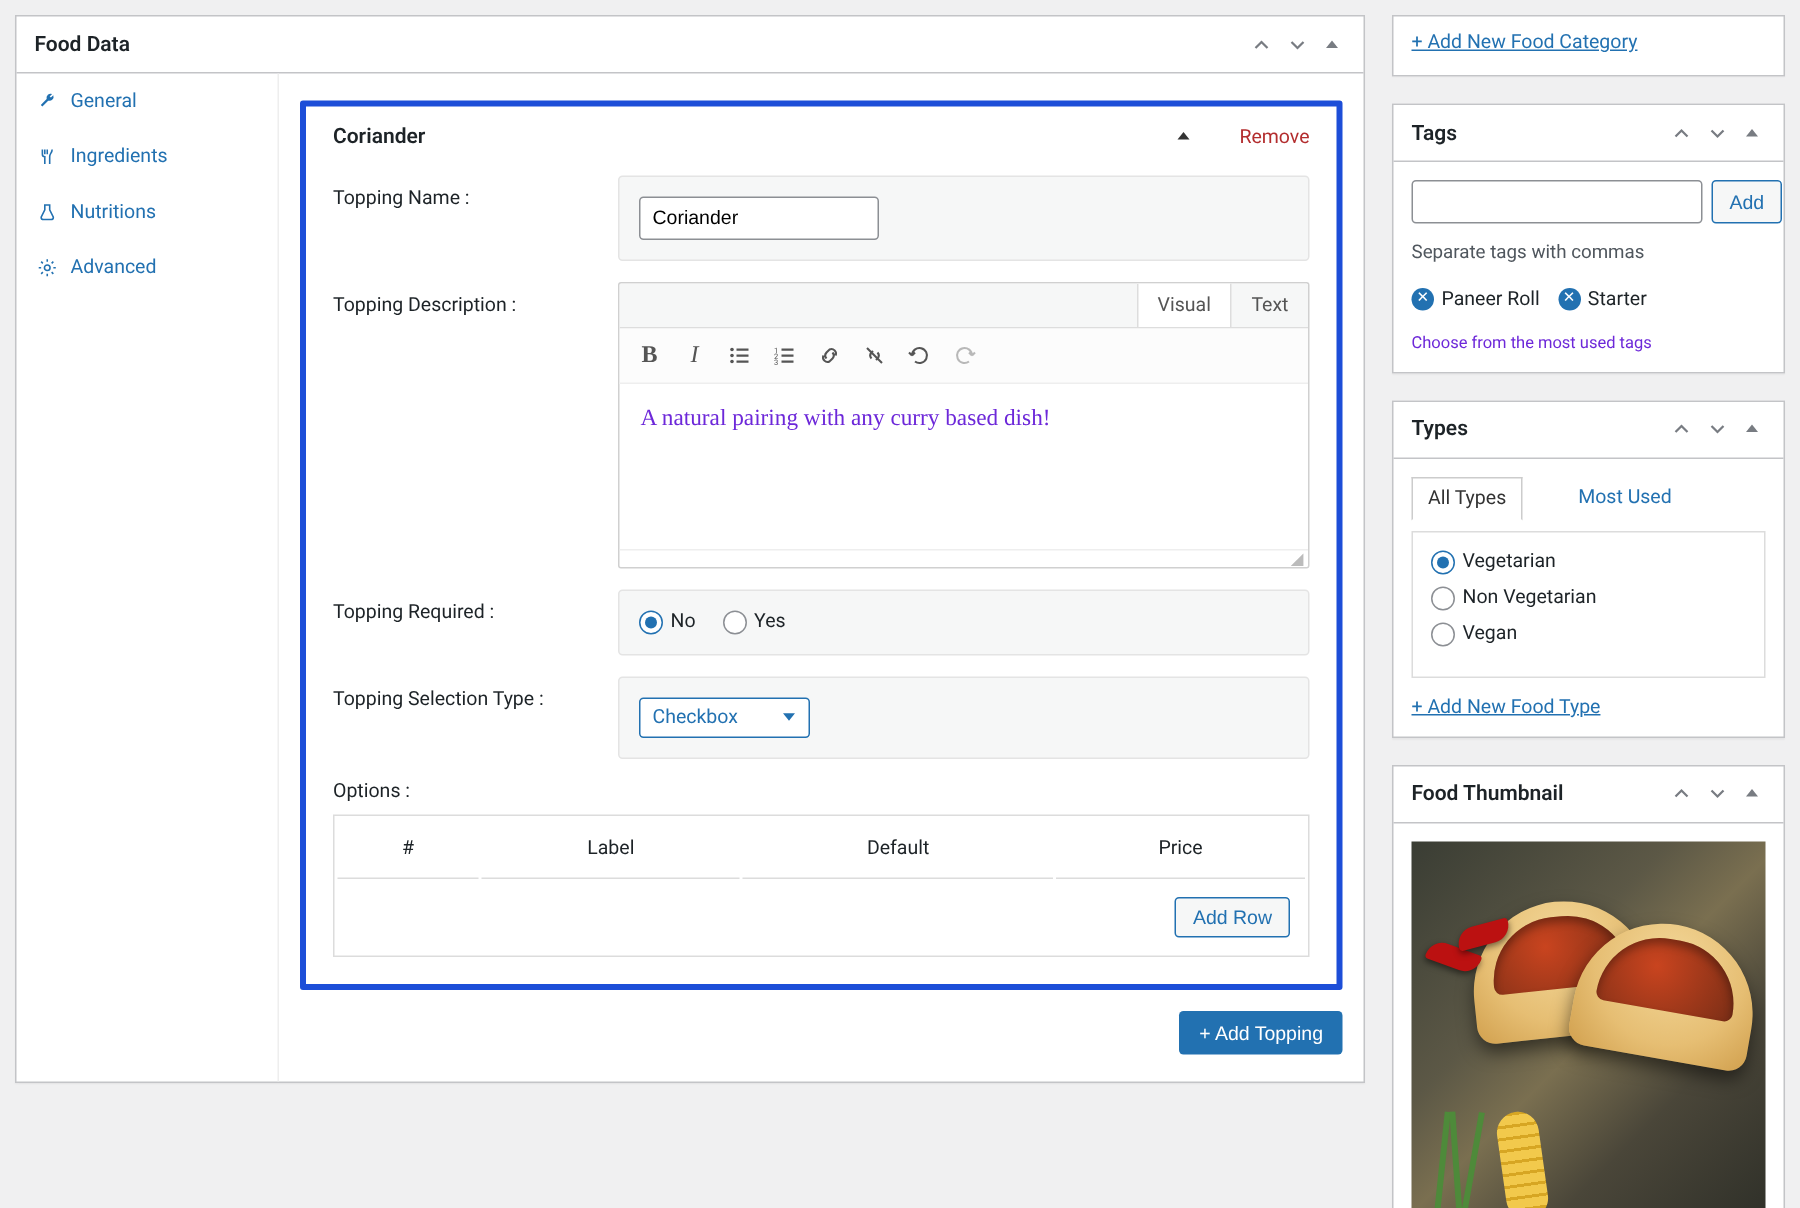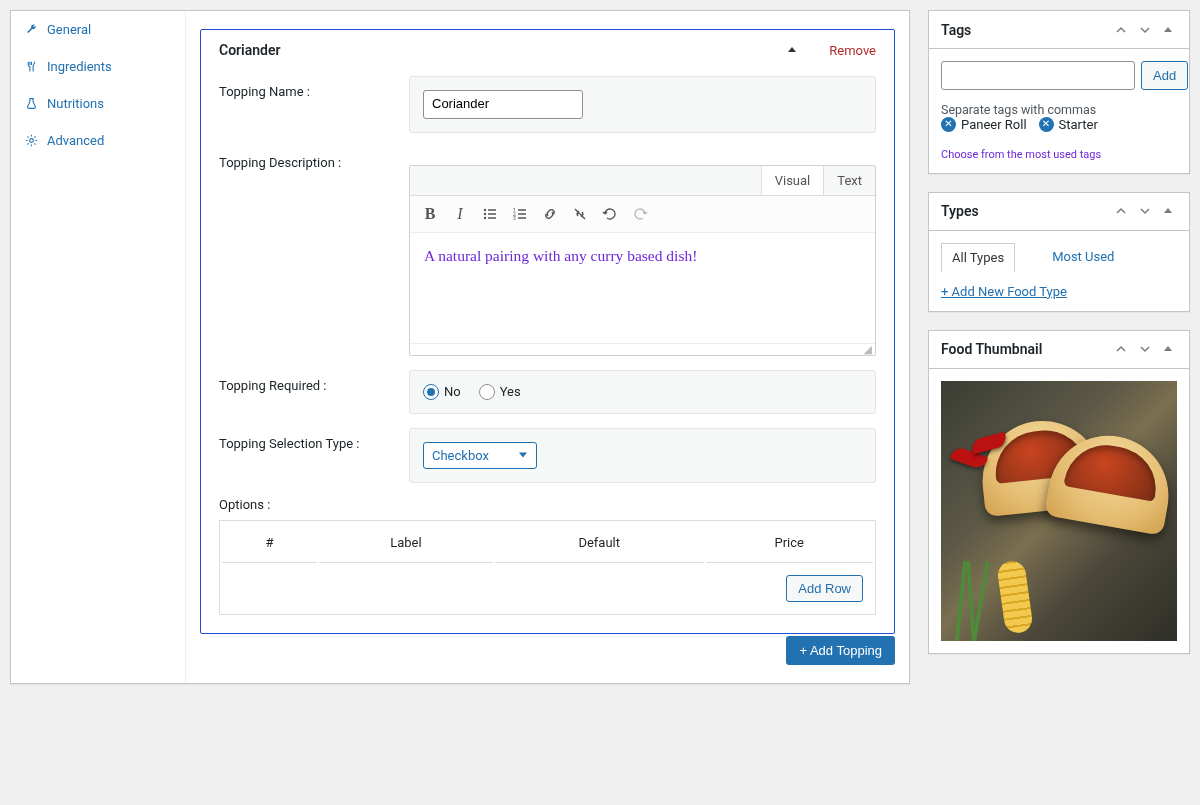"Food Data" div.panel-header { html: none -> <div> <div>Food Data</div> <div> <span> <svg> <path></path> </svg> </span> <span> <svg> <path></path> </svg> </span> <span> <svg> <path></path> </svg> </span> </div> </div> }
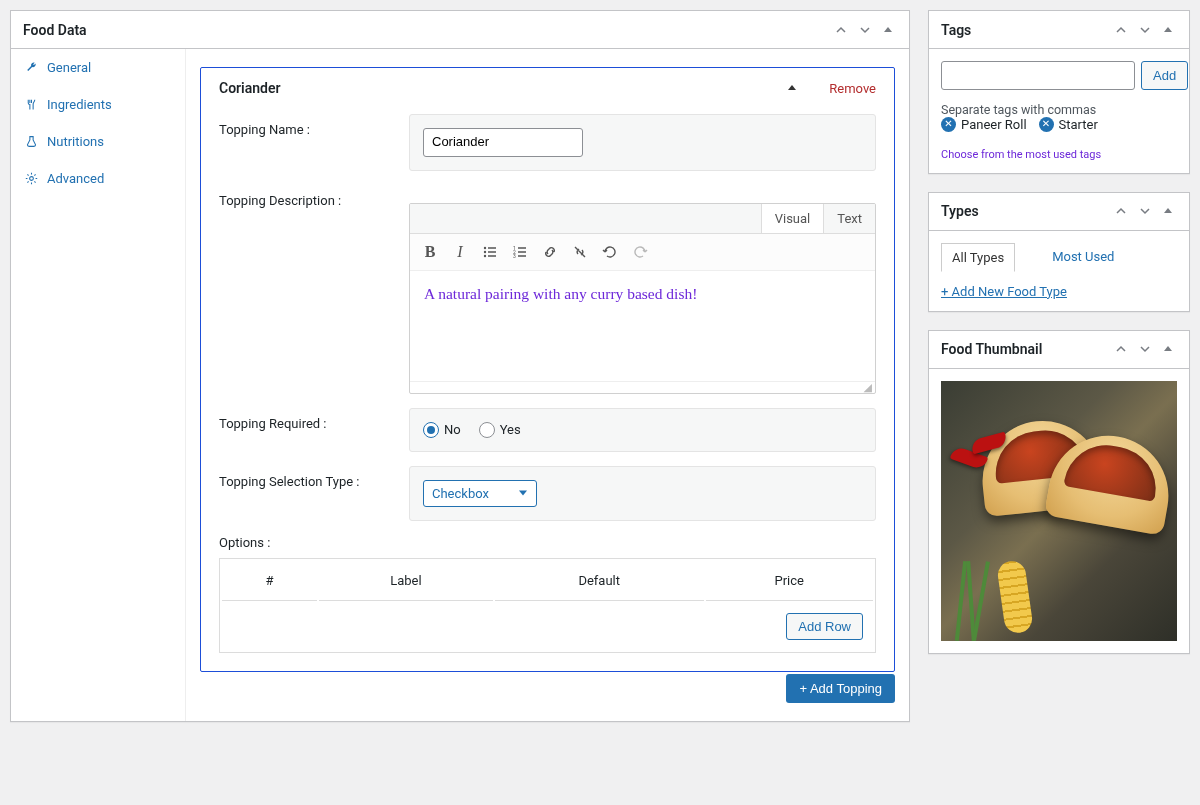"+ Add New Food Category" div.panel { html: none -> <div> <div> <span>+ Add New Food Category</span> </div> </div> }
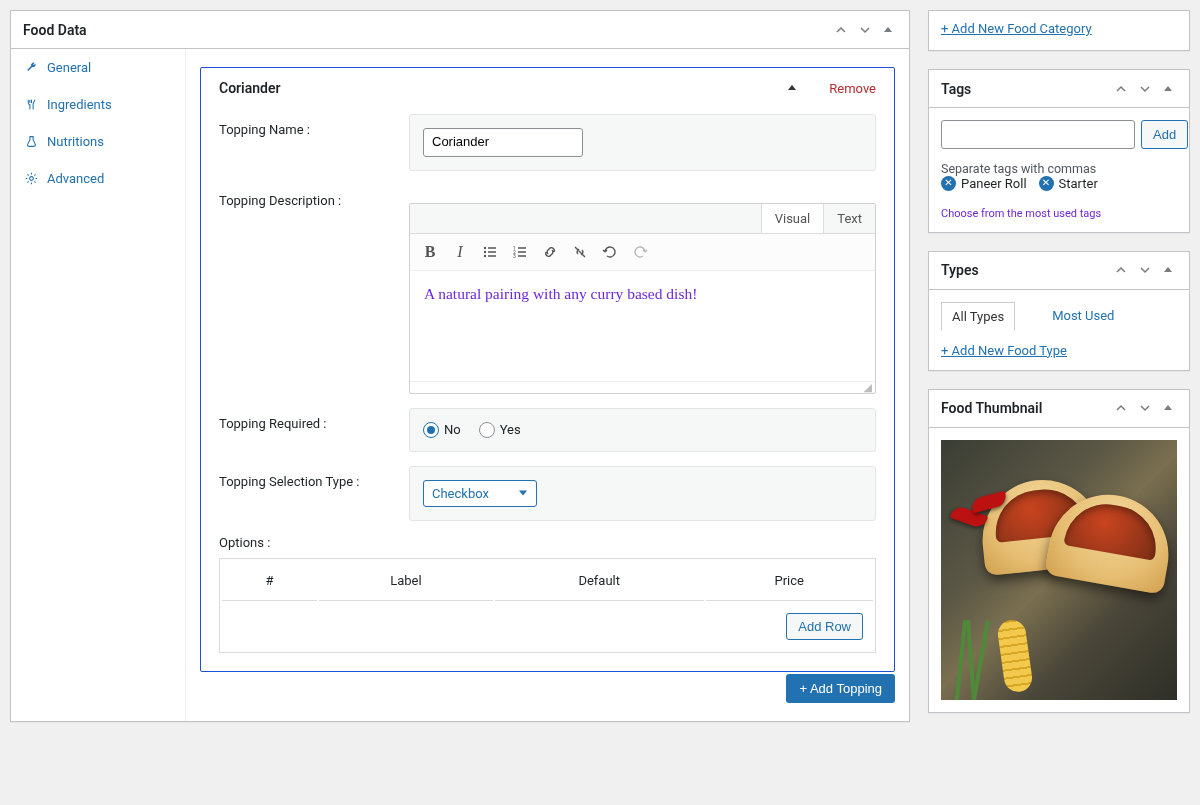"Coriander" .topping-card { border: 1px solid #1d4ed8 -> 4px solid #1d4ed8 }
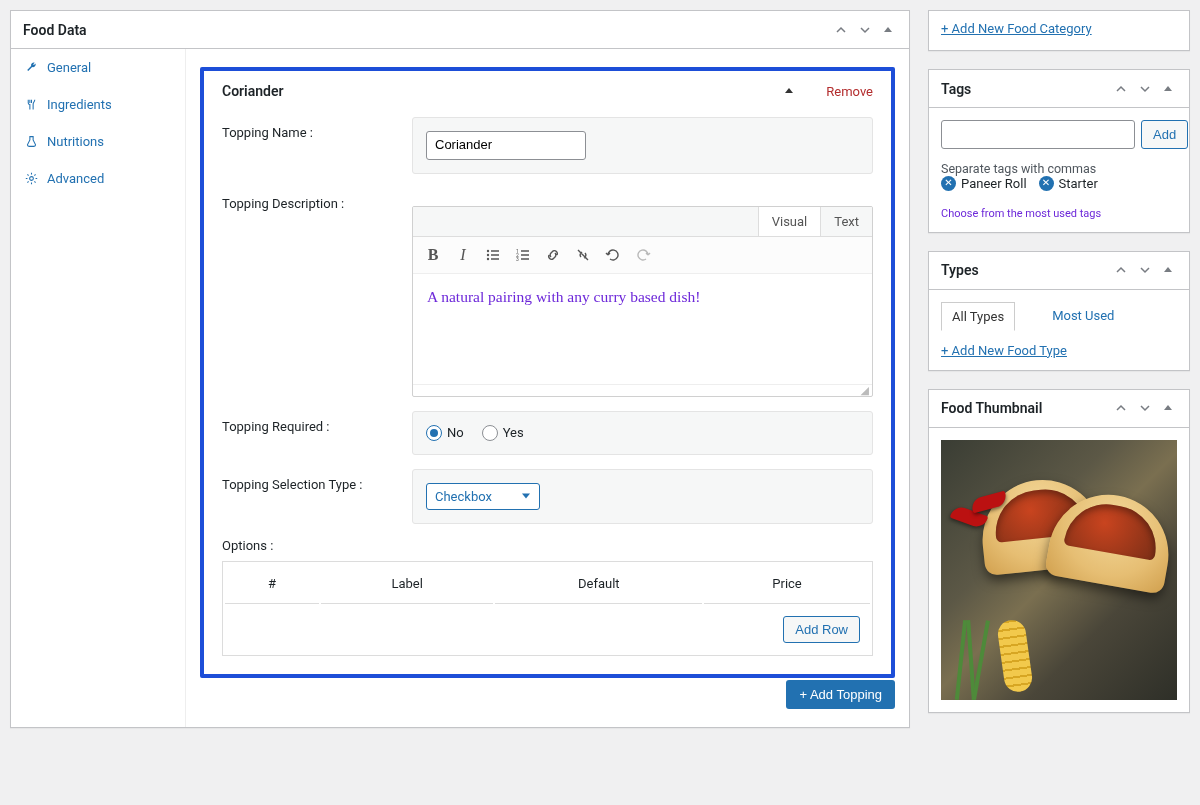"Separate tags with commas" .tag-hint { margin-bottom: none -> 16px }
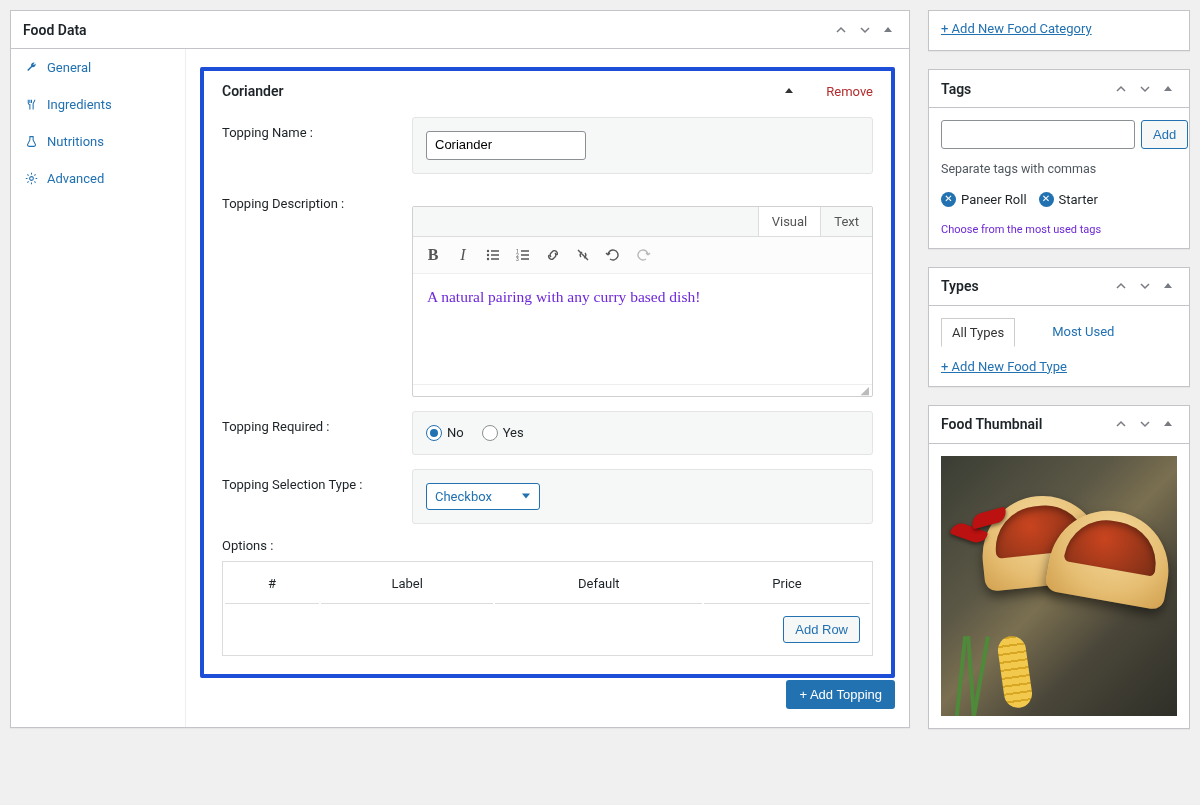"Visual" .field-control.plain { margin-top: 18px -> none }
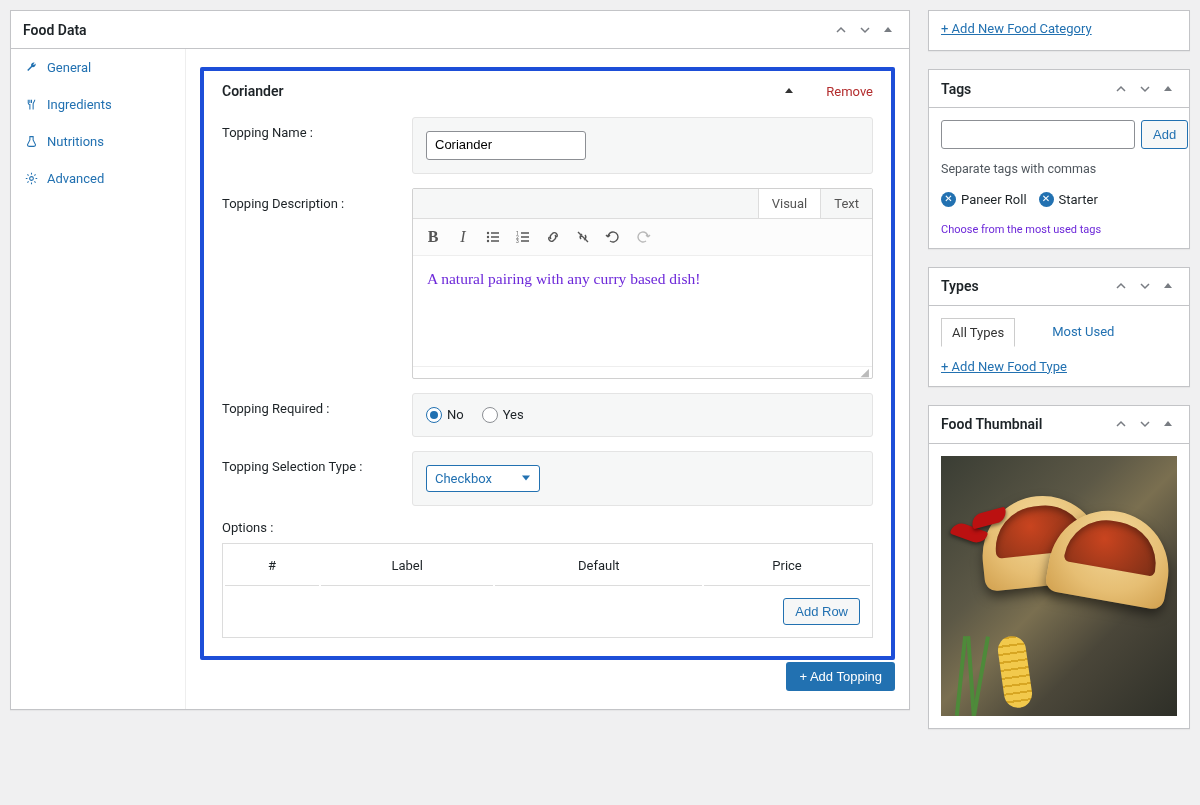"Vegetarian" div.types-box { html: none -> <div> <div> <span></span> <span>Vegetarian</span> </div> <div> <span></span> <span>Non Vegetarian</span> </div> <div> <span></span> <span>Vegan</span> </div> </div> }
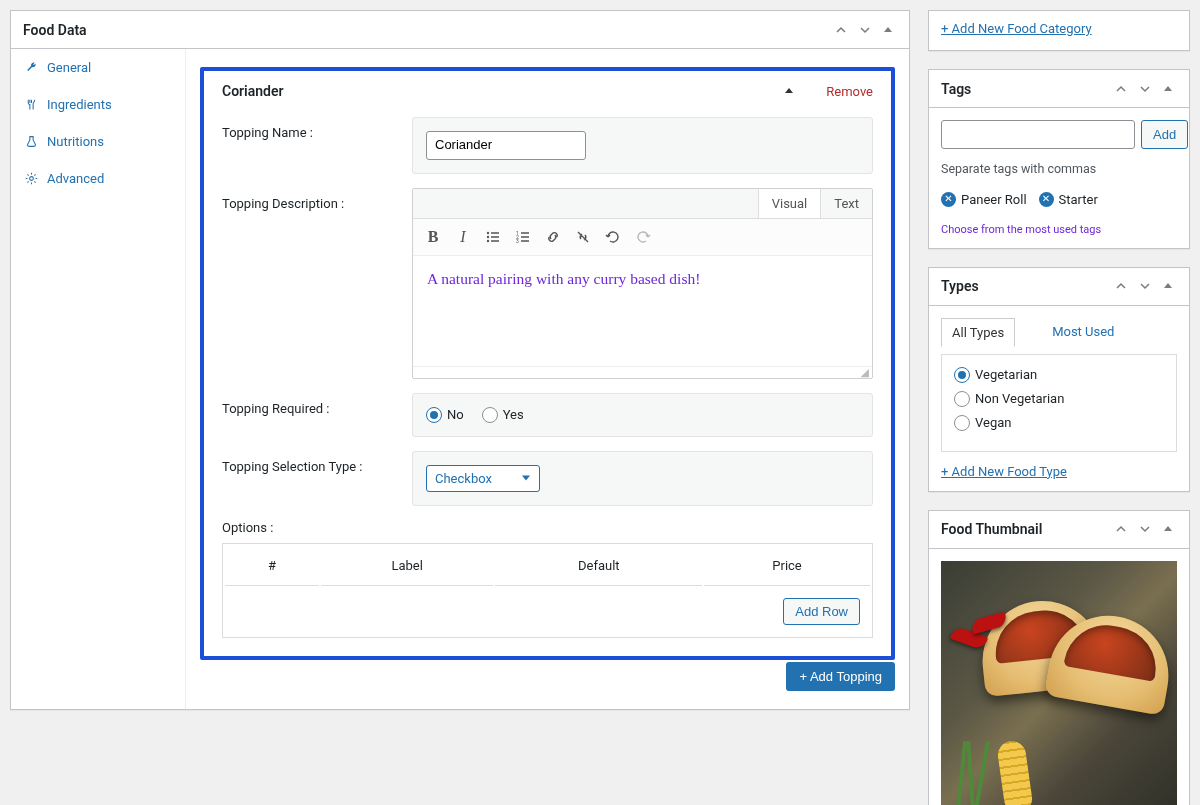"+ Add Topping" .tab-footer { margin-top: 2px -> 14px }
